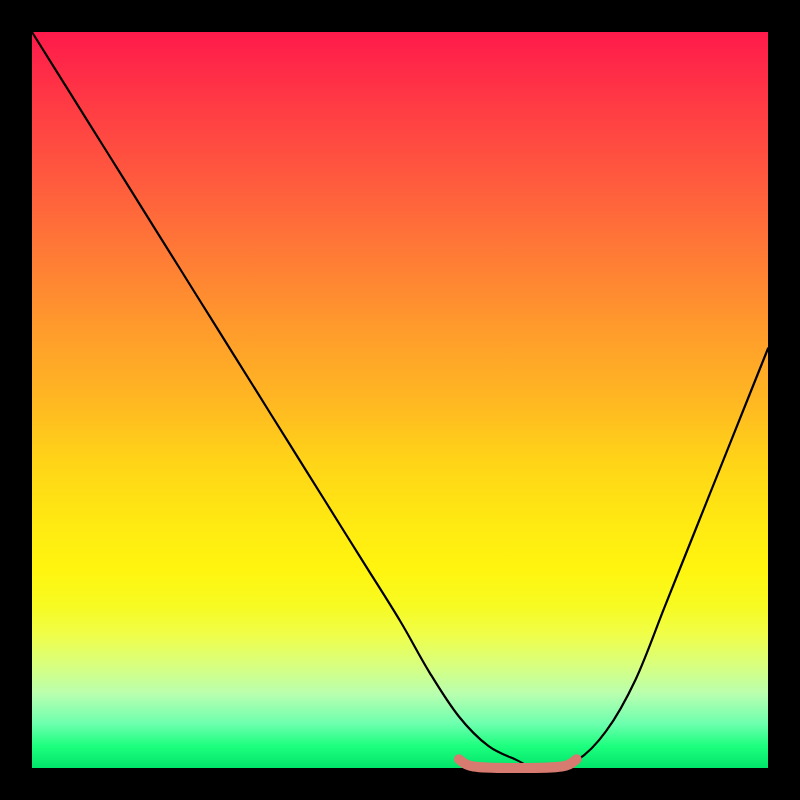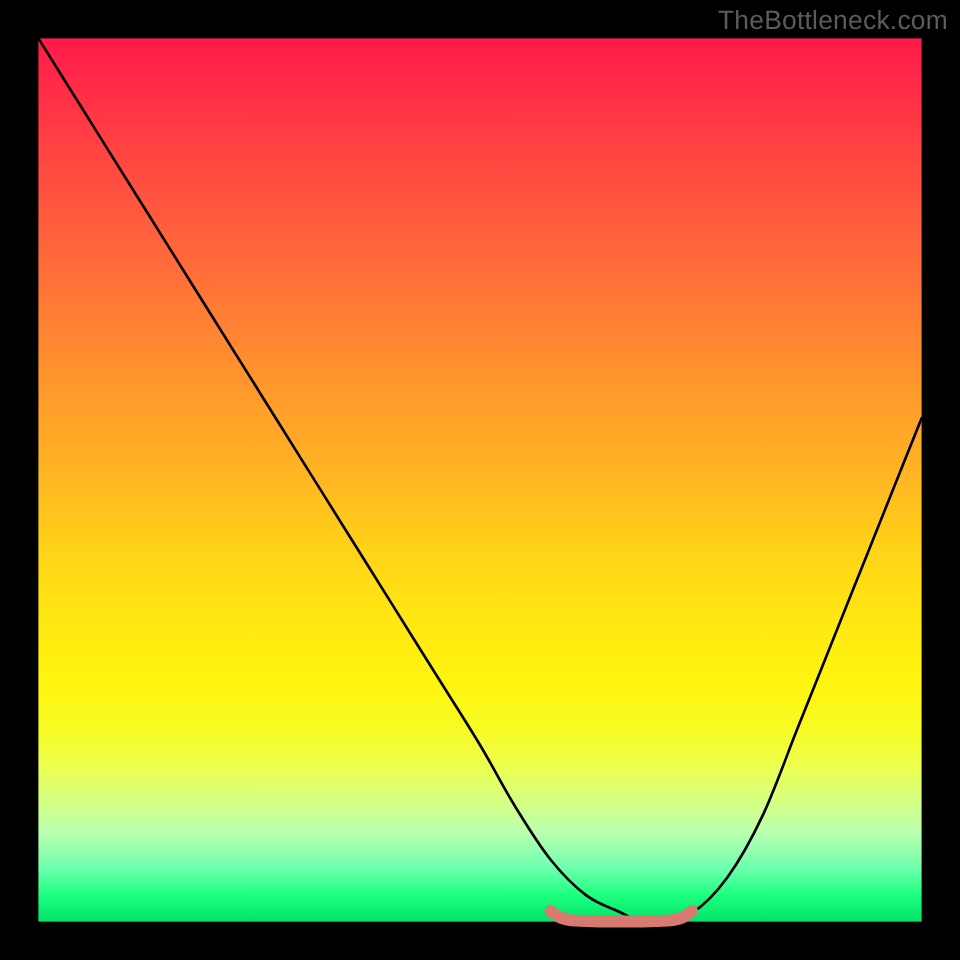"TheBottleneck.com" div.watermark { html: <div>TheBottleneck.com</div> -> none }
